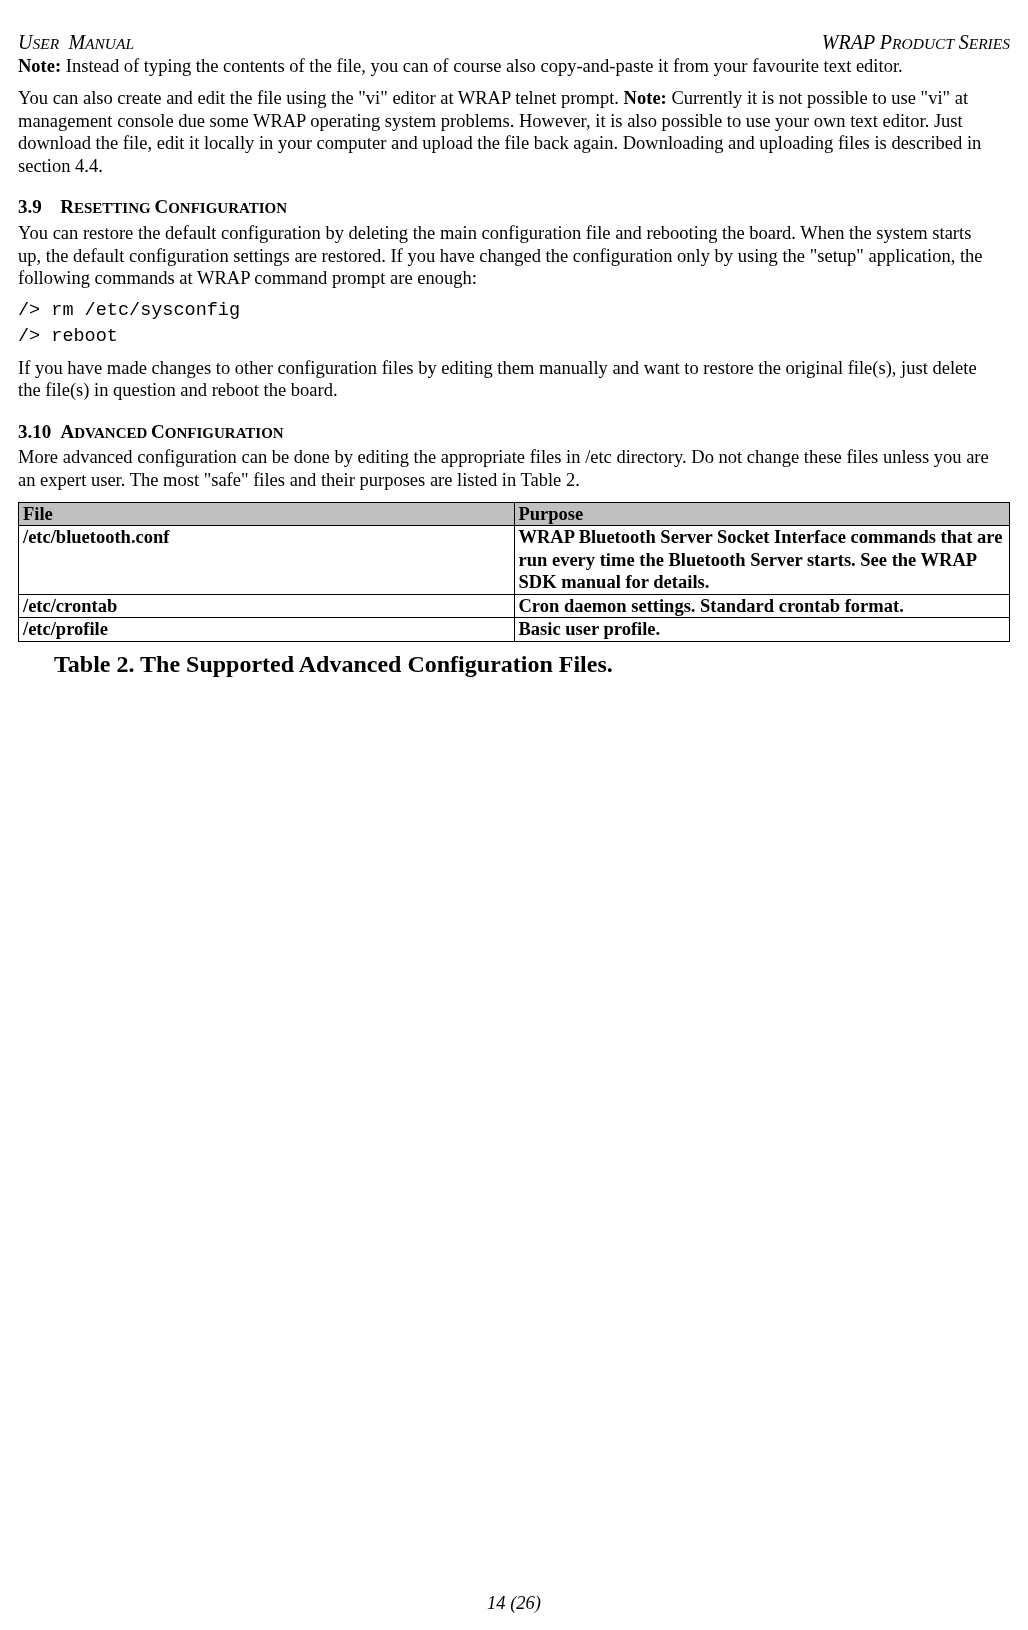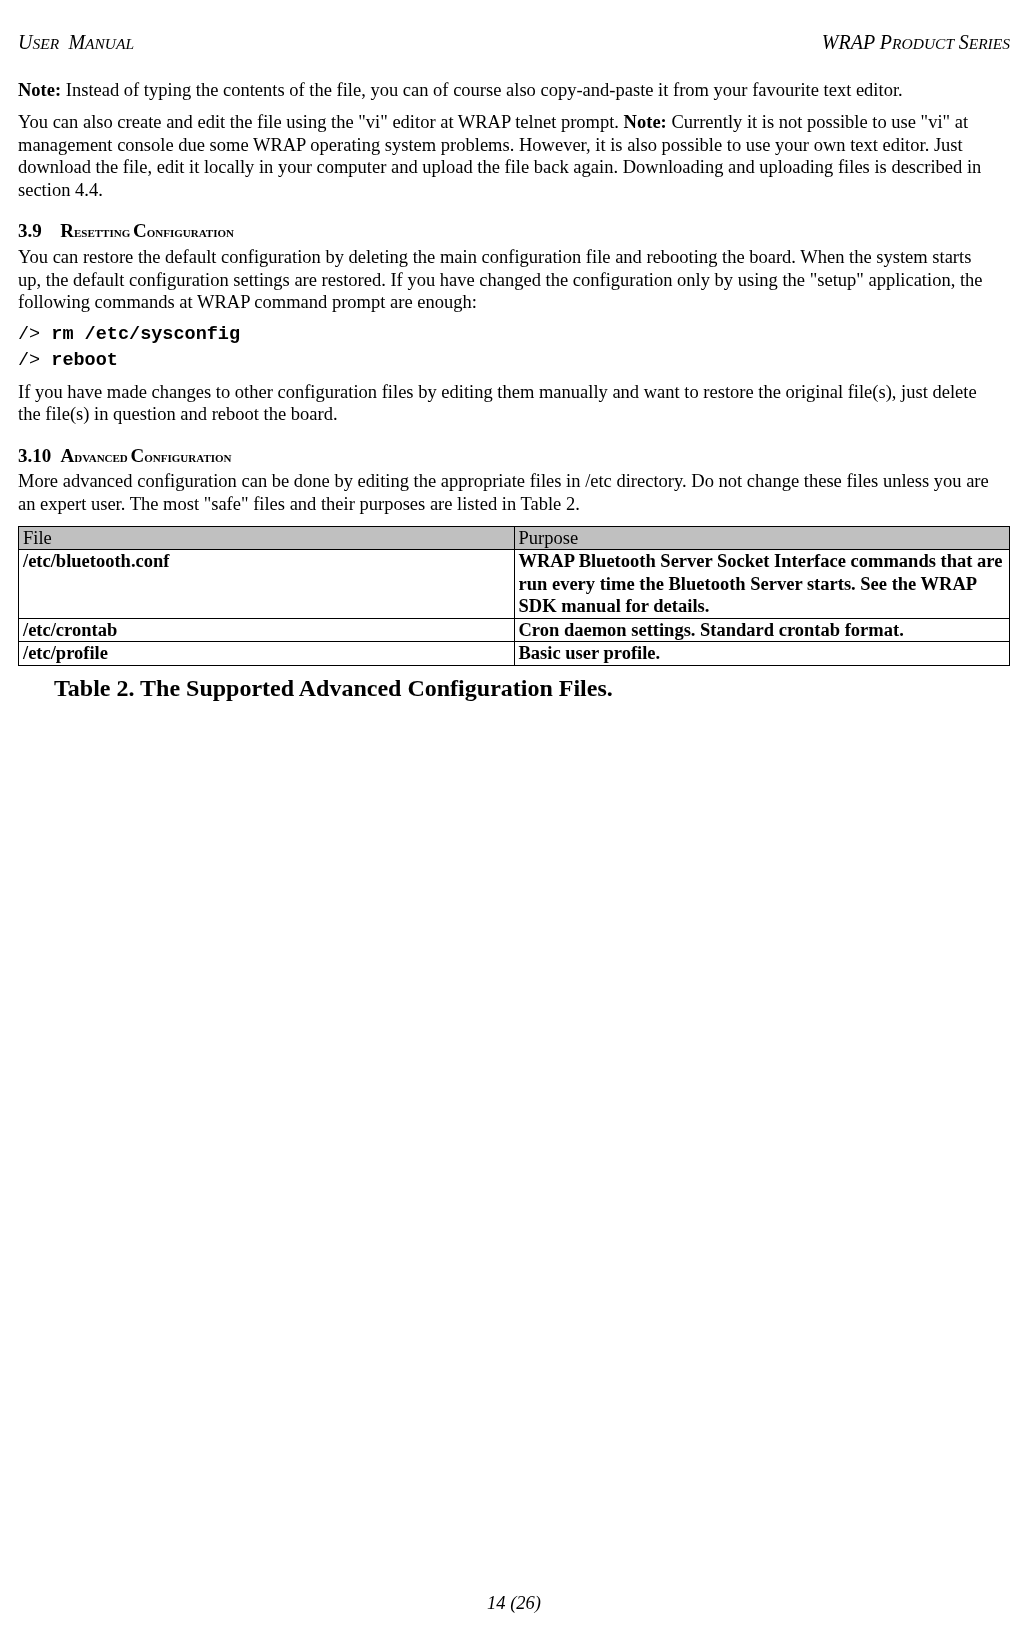"USER MANUAL" .hdr { margin-bottom: 24px -> none }
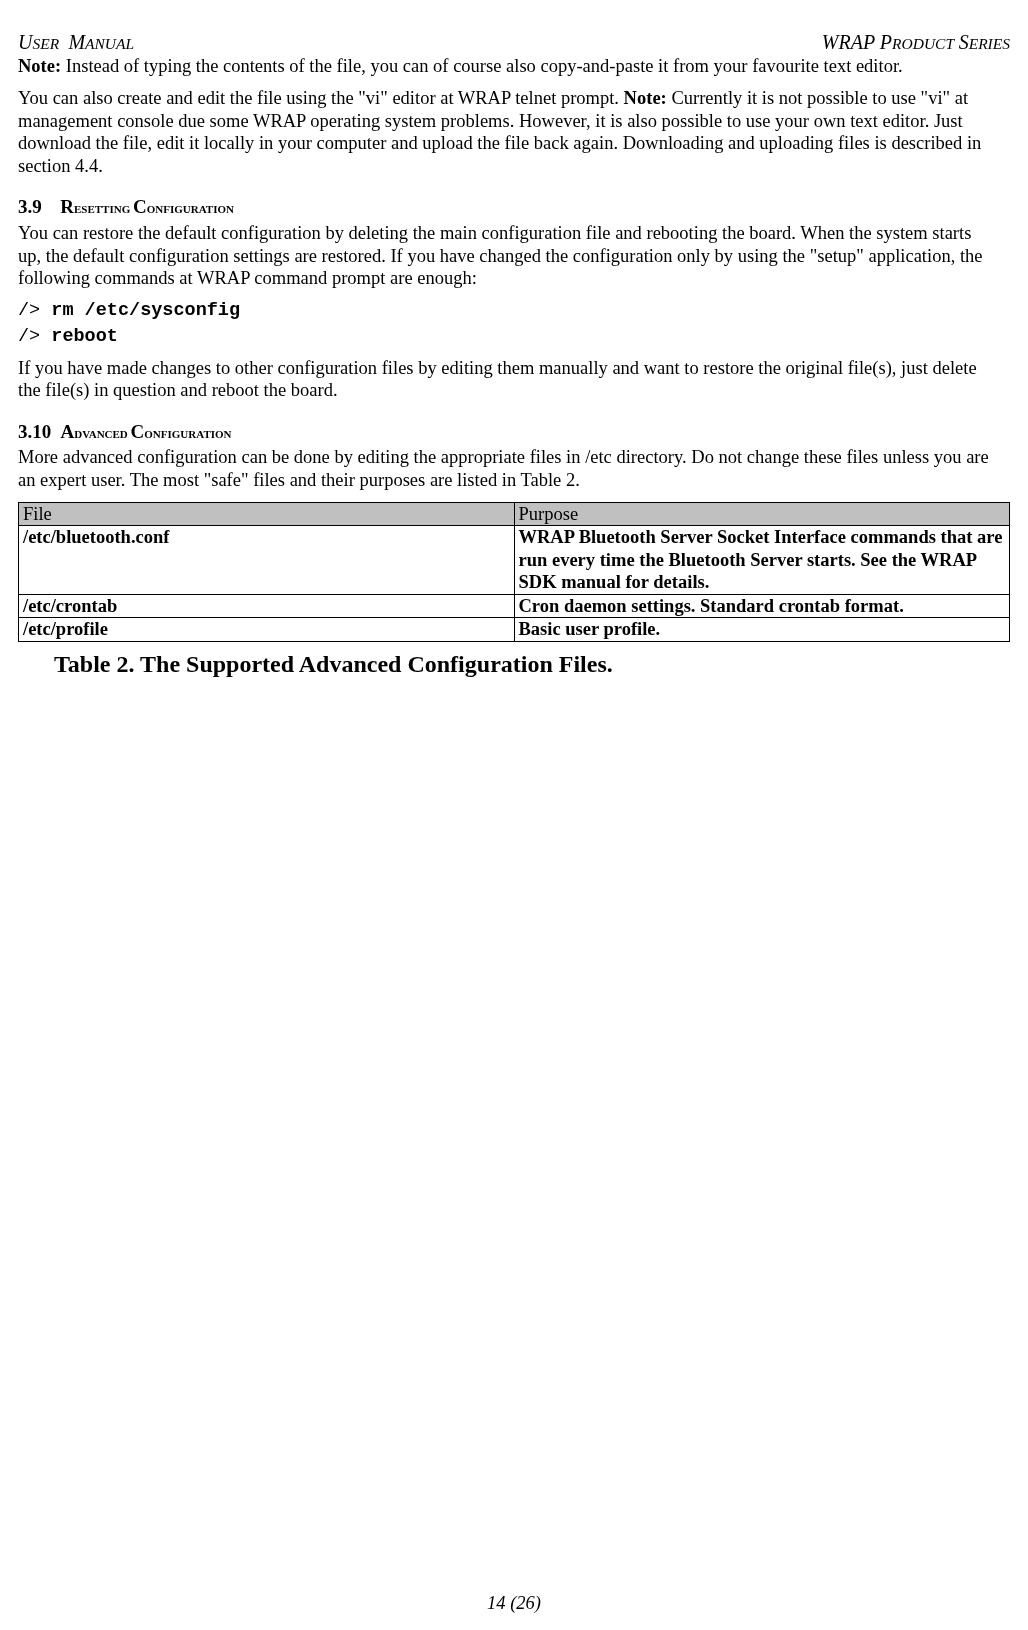"ESETTING" .sc-h-rest { font-size: 11px -> 15px }
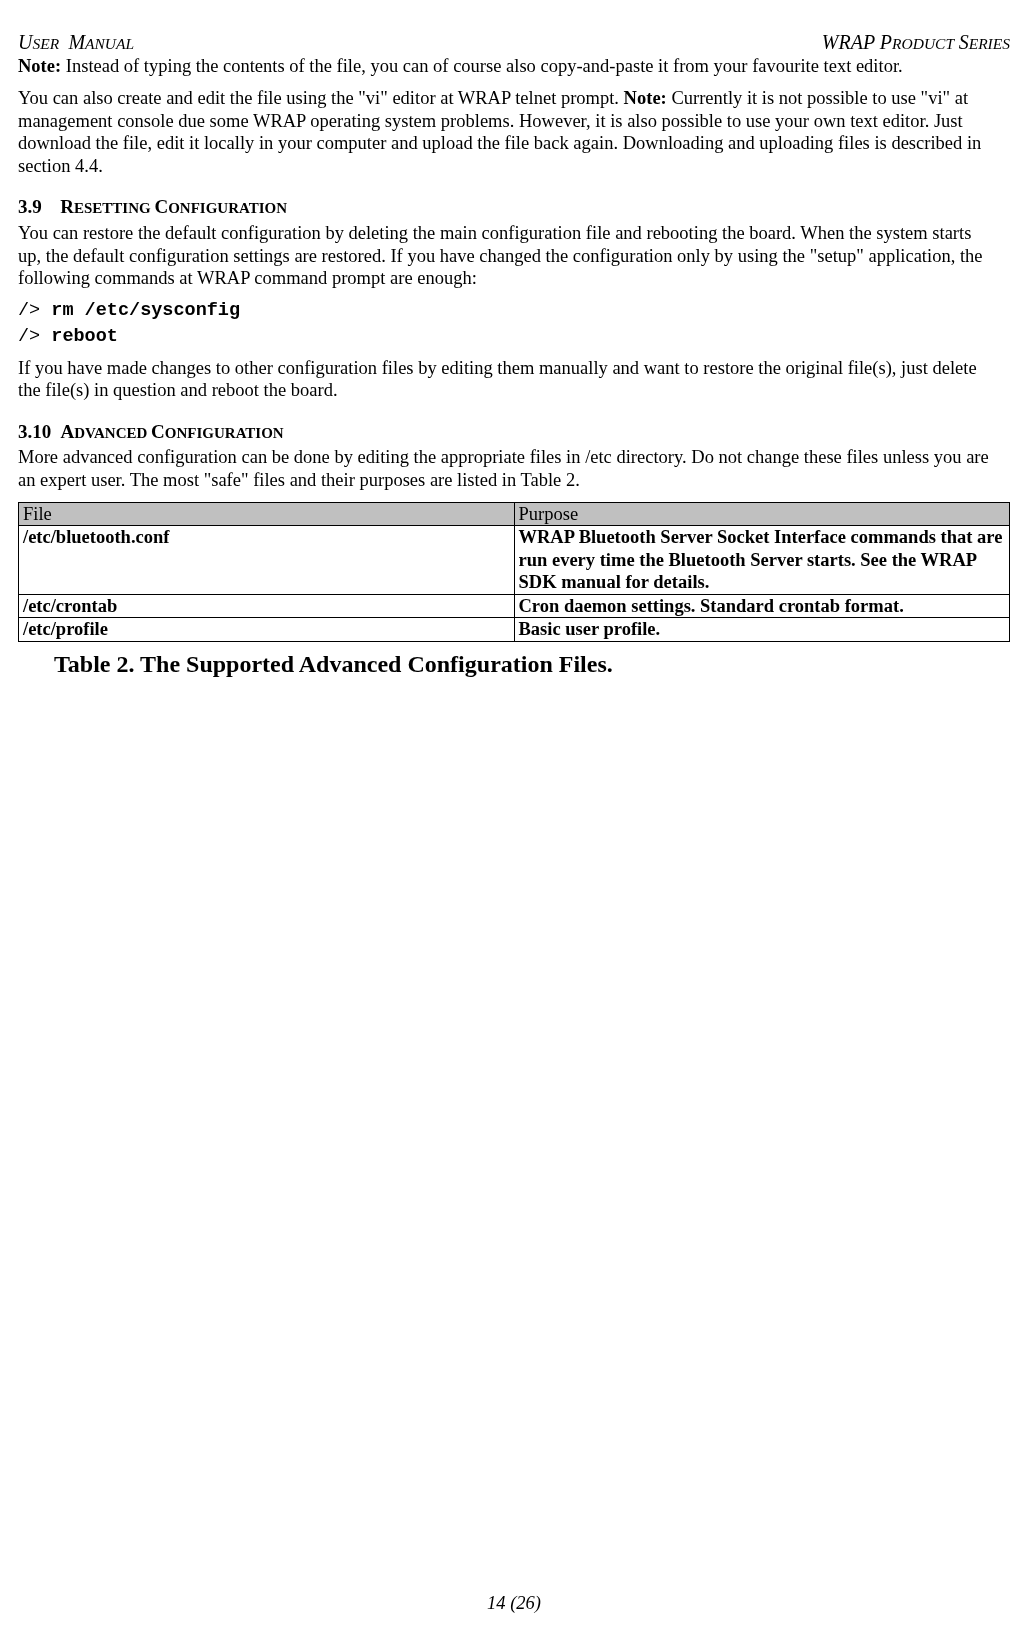"rm /etc/sysconfig" .mono-cmd { font-weight: bold -> normal }
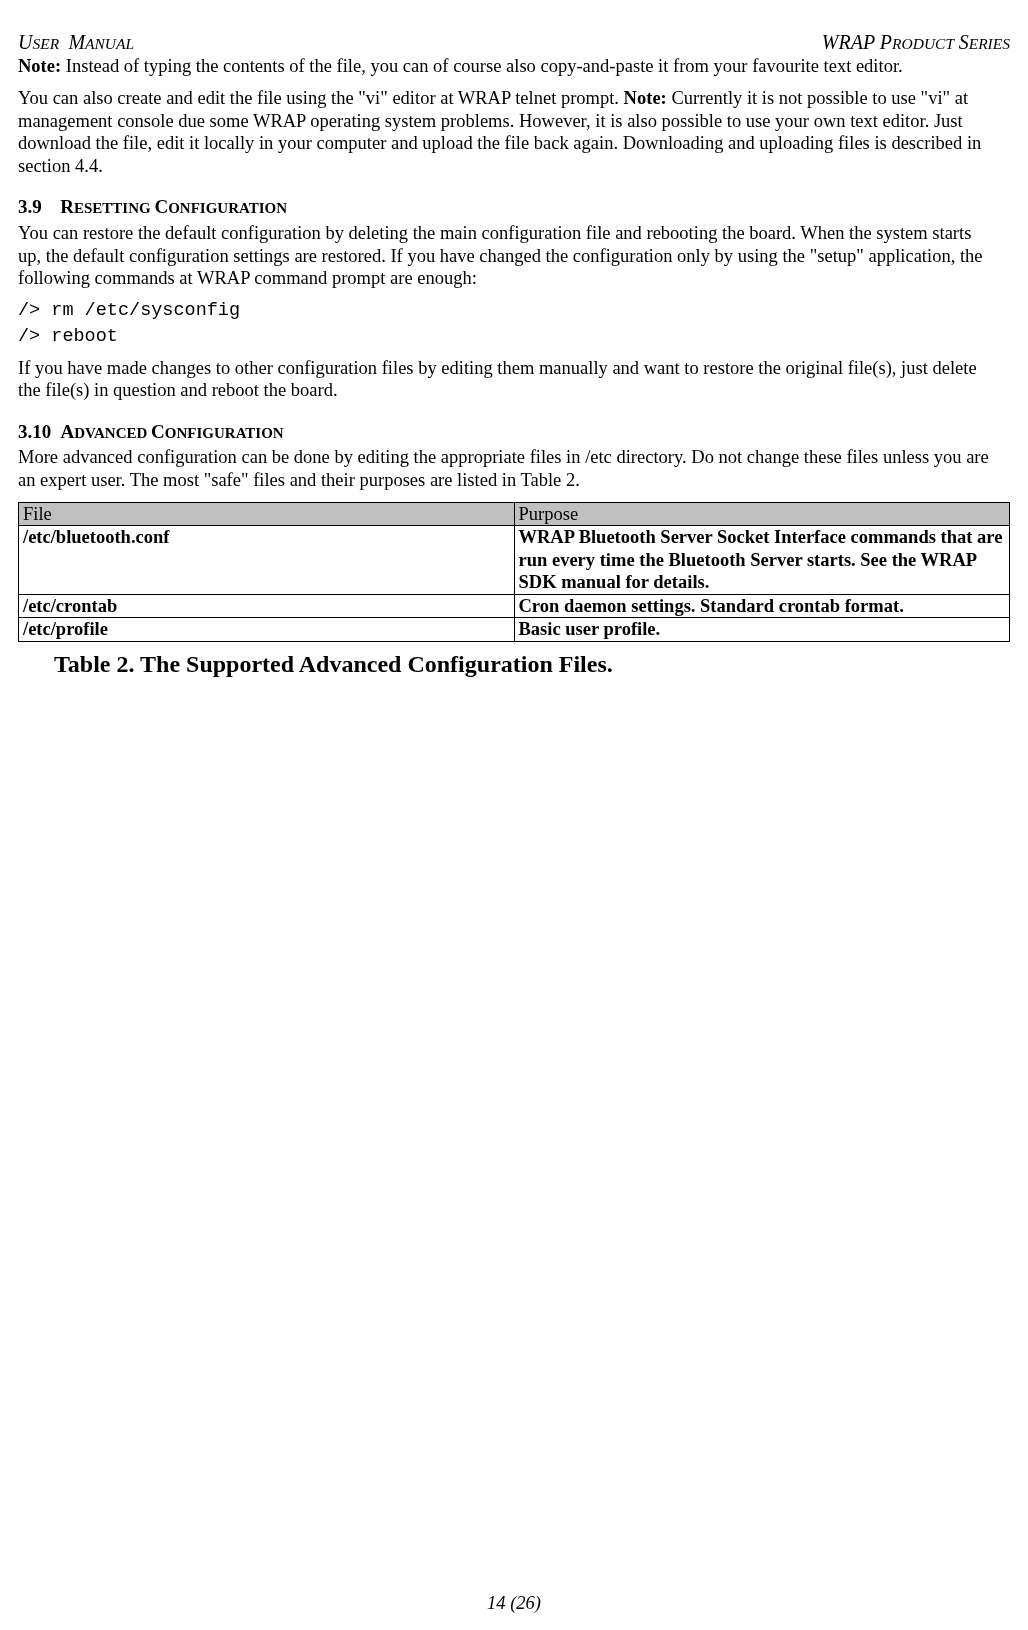"File" table.cfg th { font-weight: normal -> bold }
